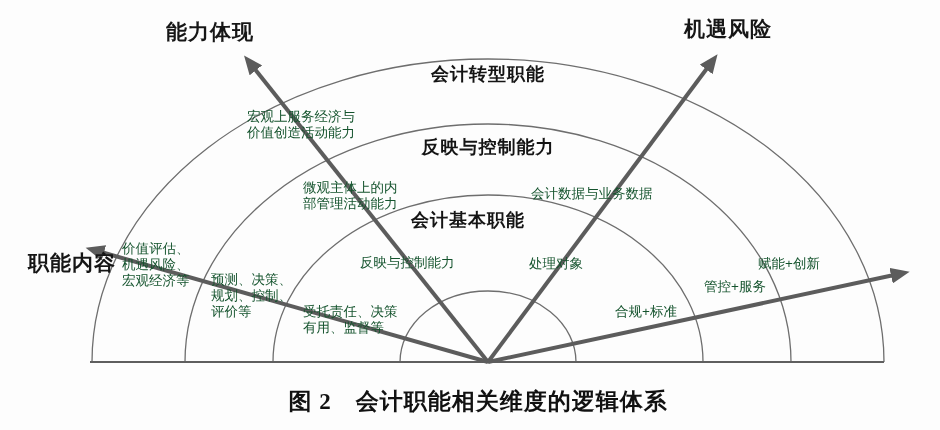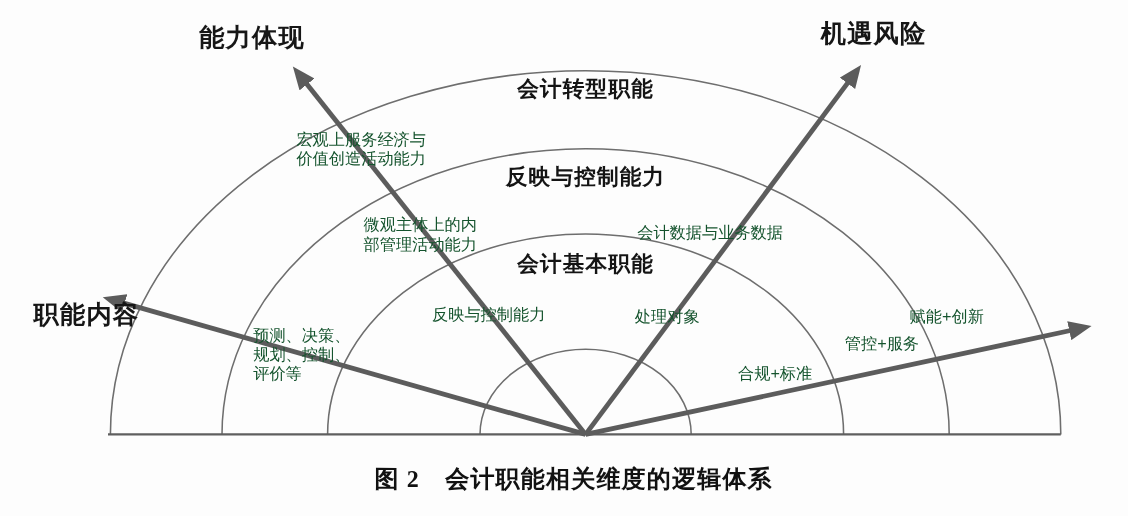"会计基本职能" .ring-basic { left: 488px -> 468px }
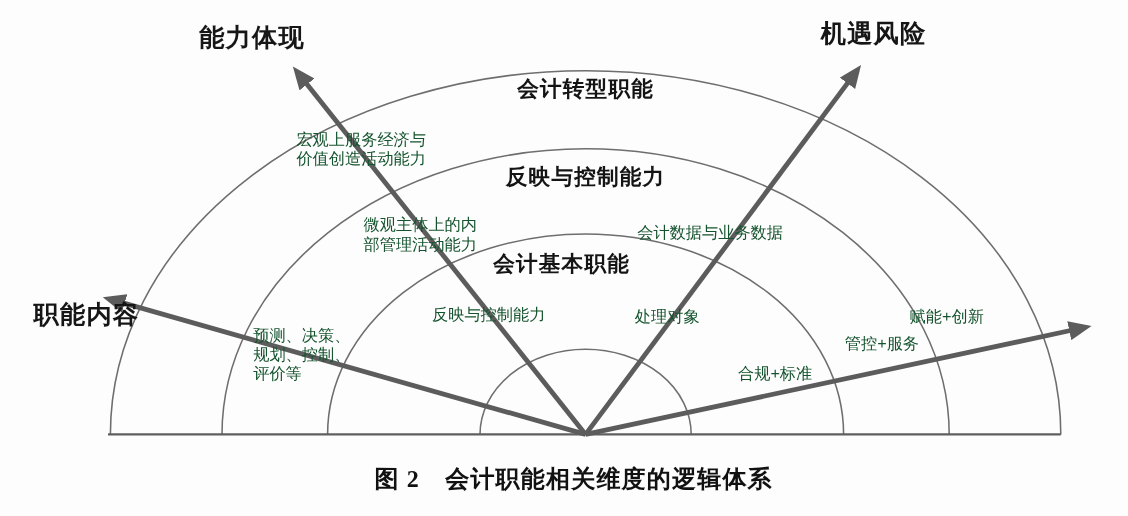"价值评估、" div.lbl { html: none -> <div>价值评估、 机遇风险、 宏观经济等</div> }
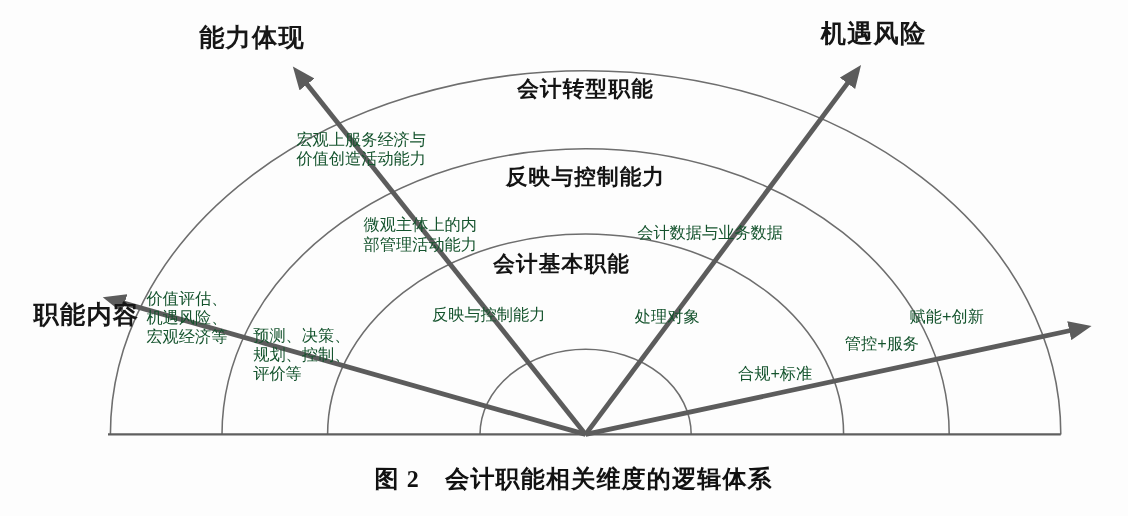"受托责任、决策" div.lbl { html: none -> <div>受托责任、决策 有用、监督等</div> }
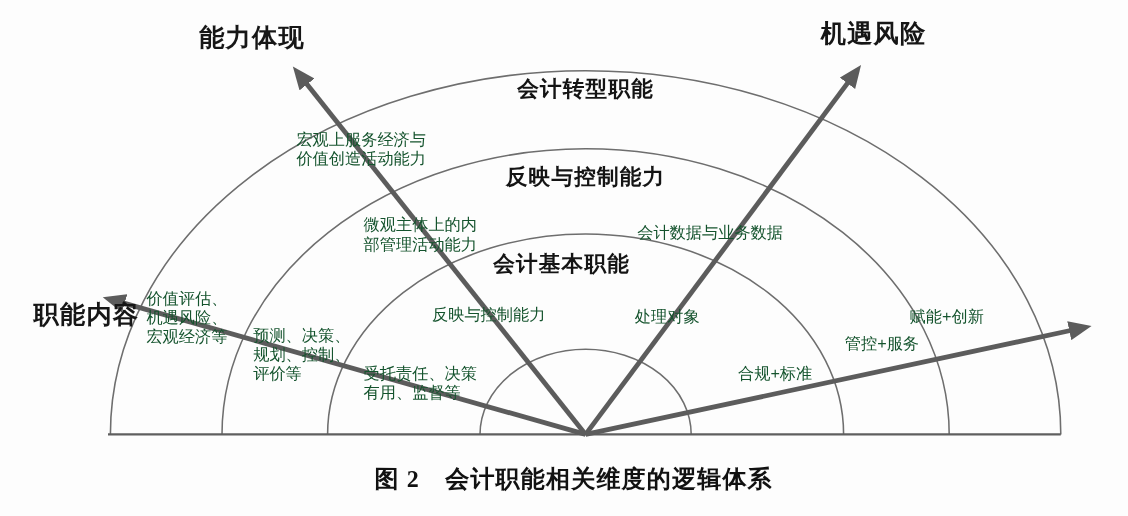"图 2 会计职能相关维度的逻辑体系" .caption { font-size: 20px -> 23px }
